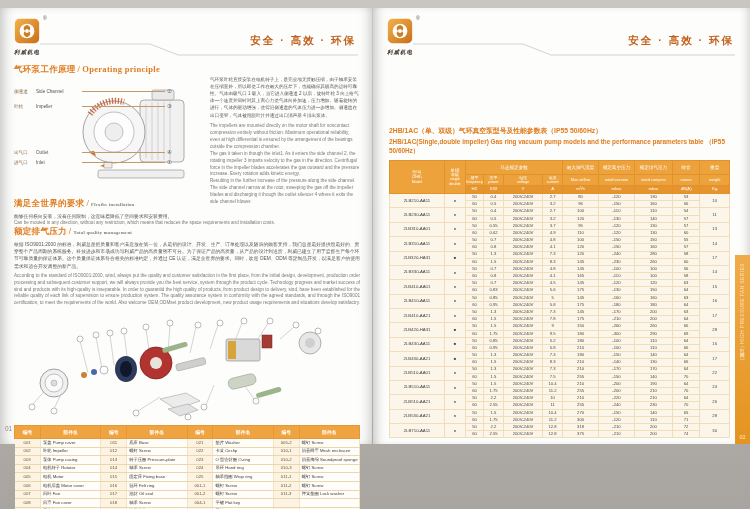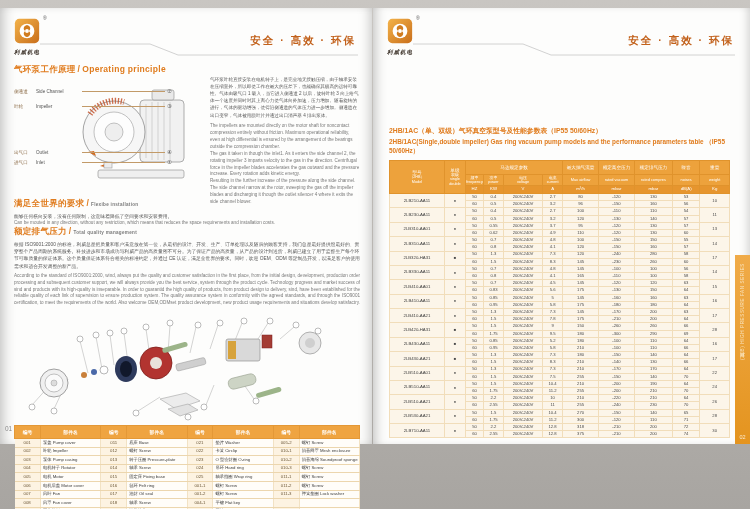"气环泵工作原理 / Operating principle" .sec-title { font-family: none -> Liberation Serif, serif }
